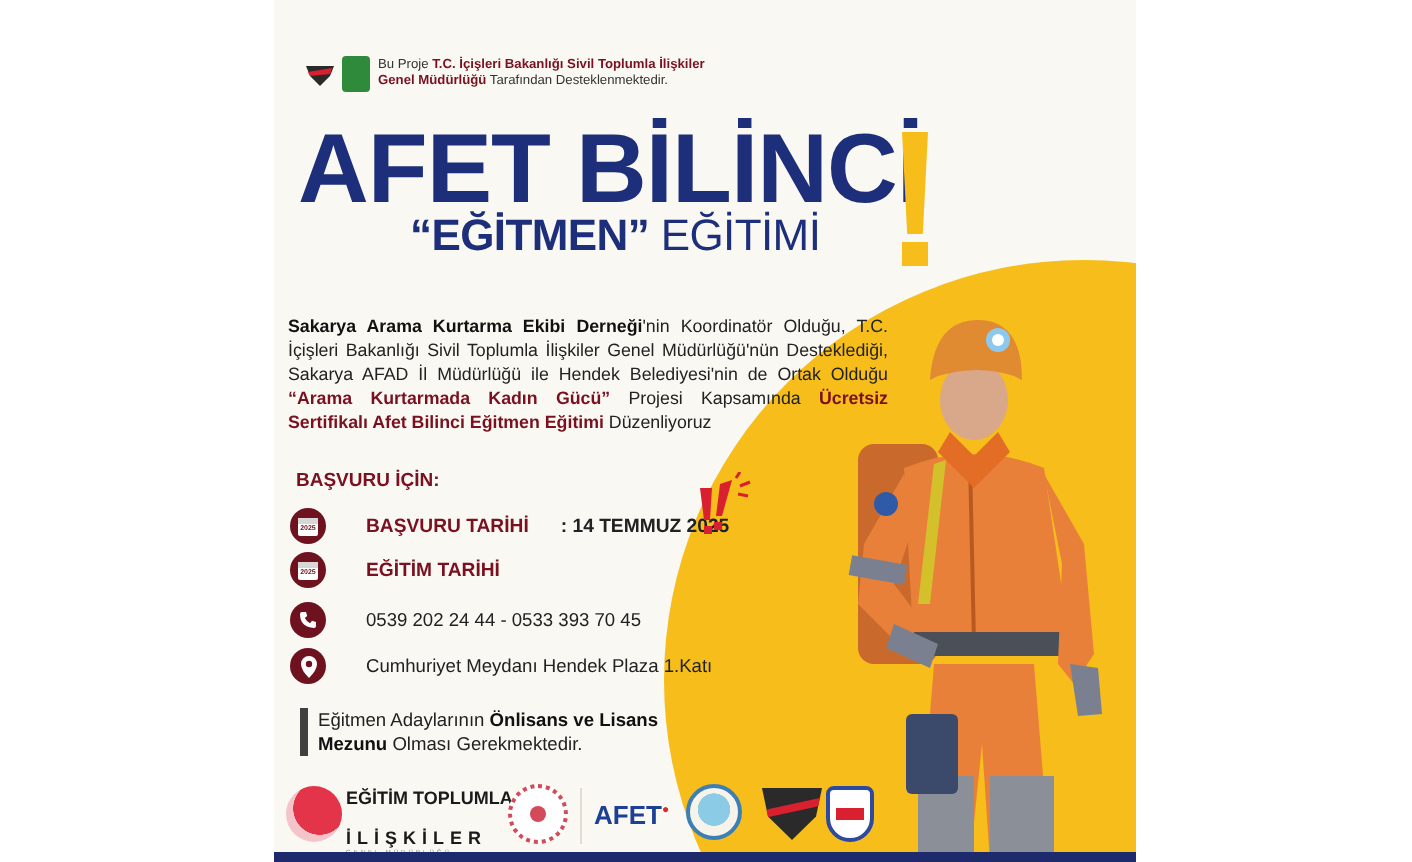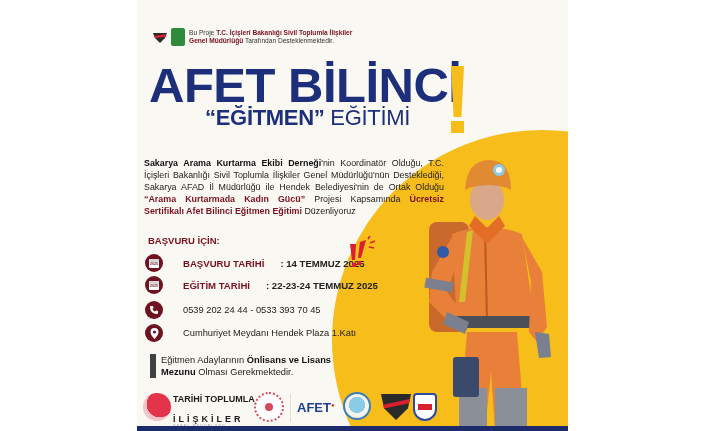": 22-23-24 TEMMUZ 2025" span.info-value { html: <span> : 22-23-24 TEMMUZ 2025</span> -> none }
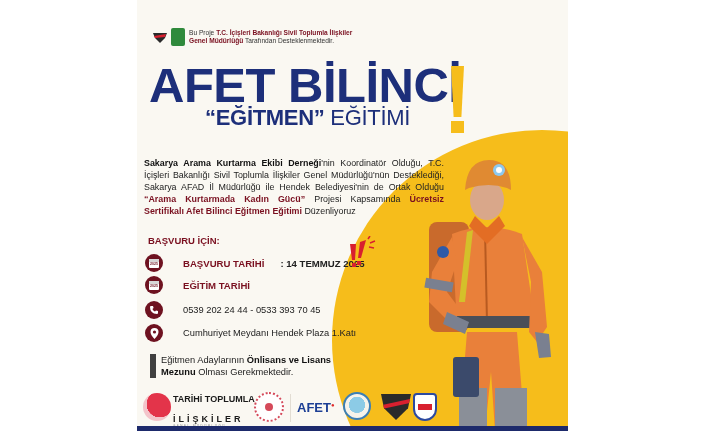"Eğitmen Adaylarının Önlisans ve Lisans" .note { border-left: 6px solid #404040 -> 4px solid #404040 }
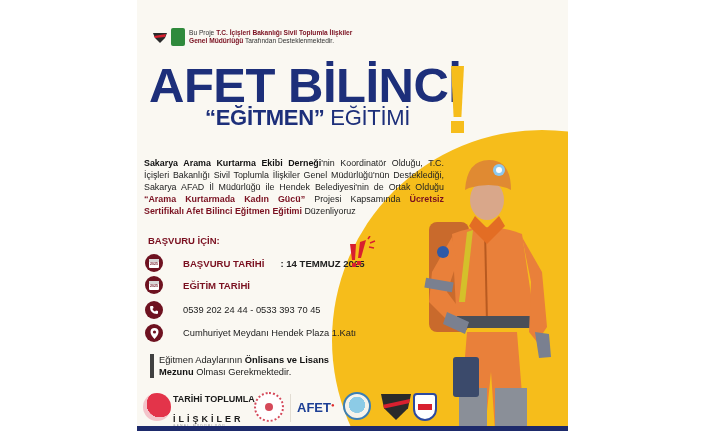"TARİHİ TOPLUMLA" div { text: TARİHİ -> EĞİTİM }
